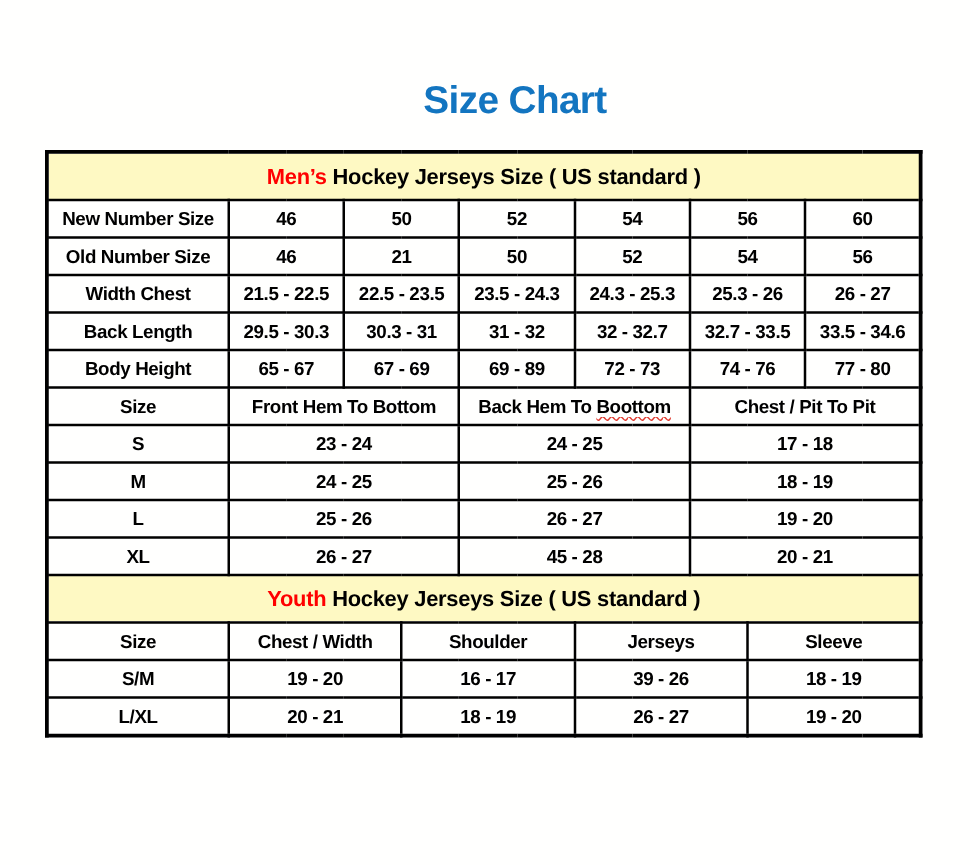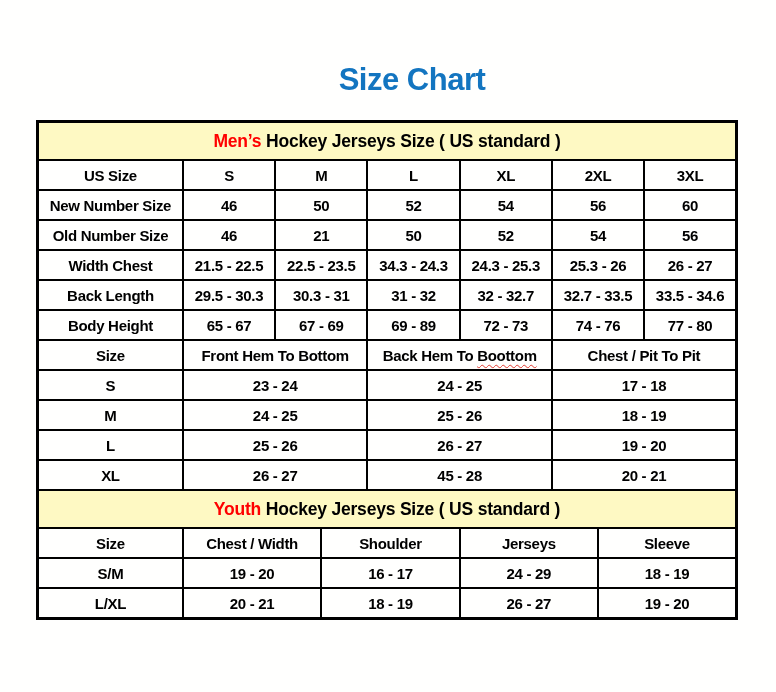"US Size" tr.head { html: <tr> <th>US Size</th> <th>S</th> <th>M</th> <th>L</th> <th>XL</th> <th>2XL</th> <th>3XL</th> </tr> -> none }
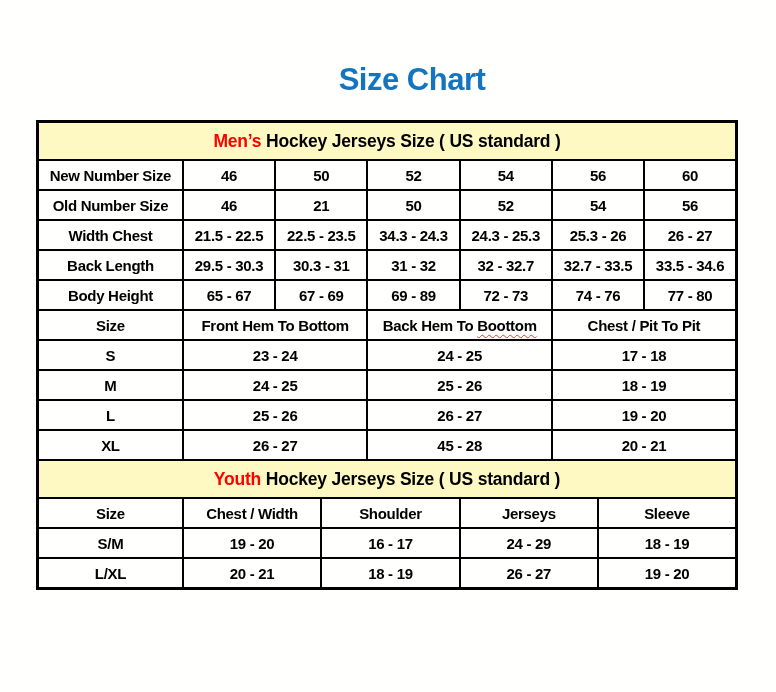"34.3 - 24.3" td { text: 34.3 -> 23.5 }
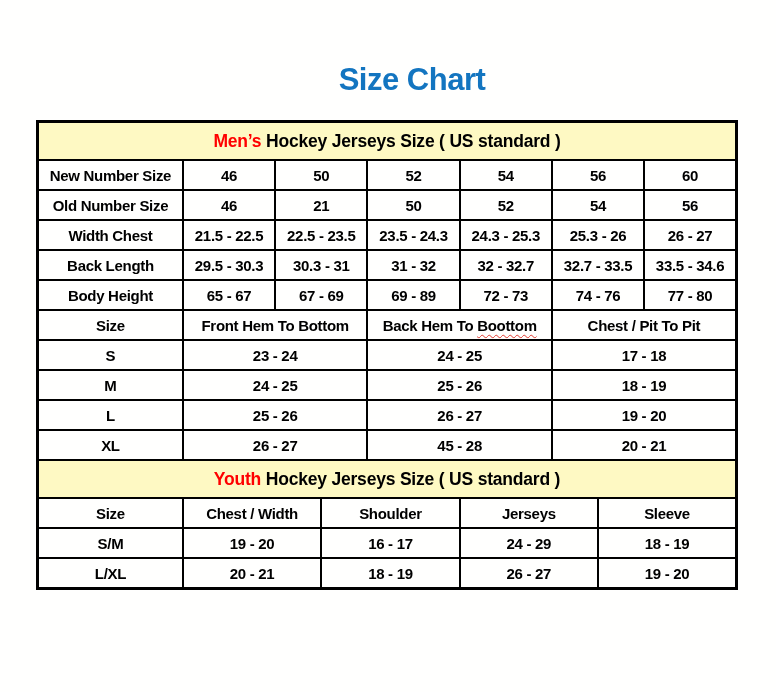"24 - 29" td { text: 24 - 29 -> 39 - 26 }
